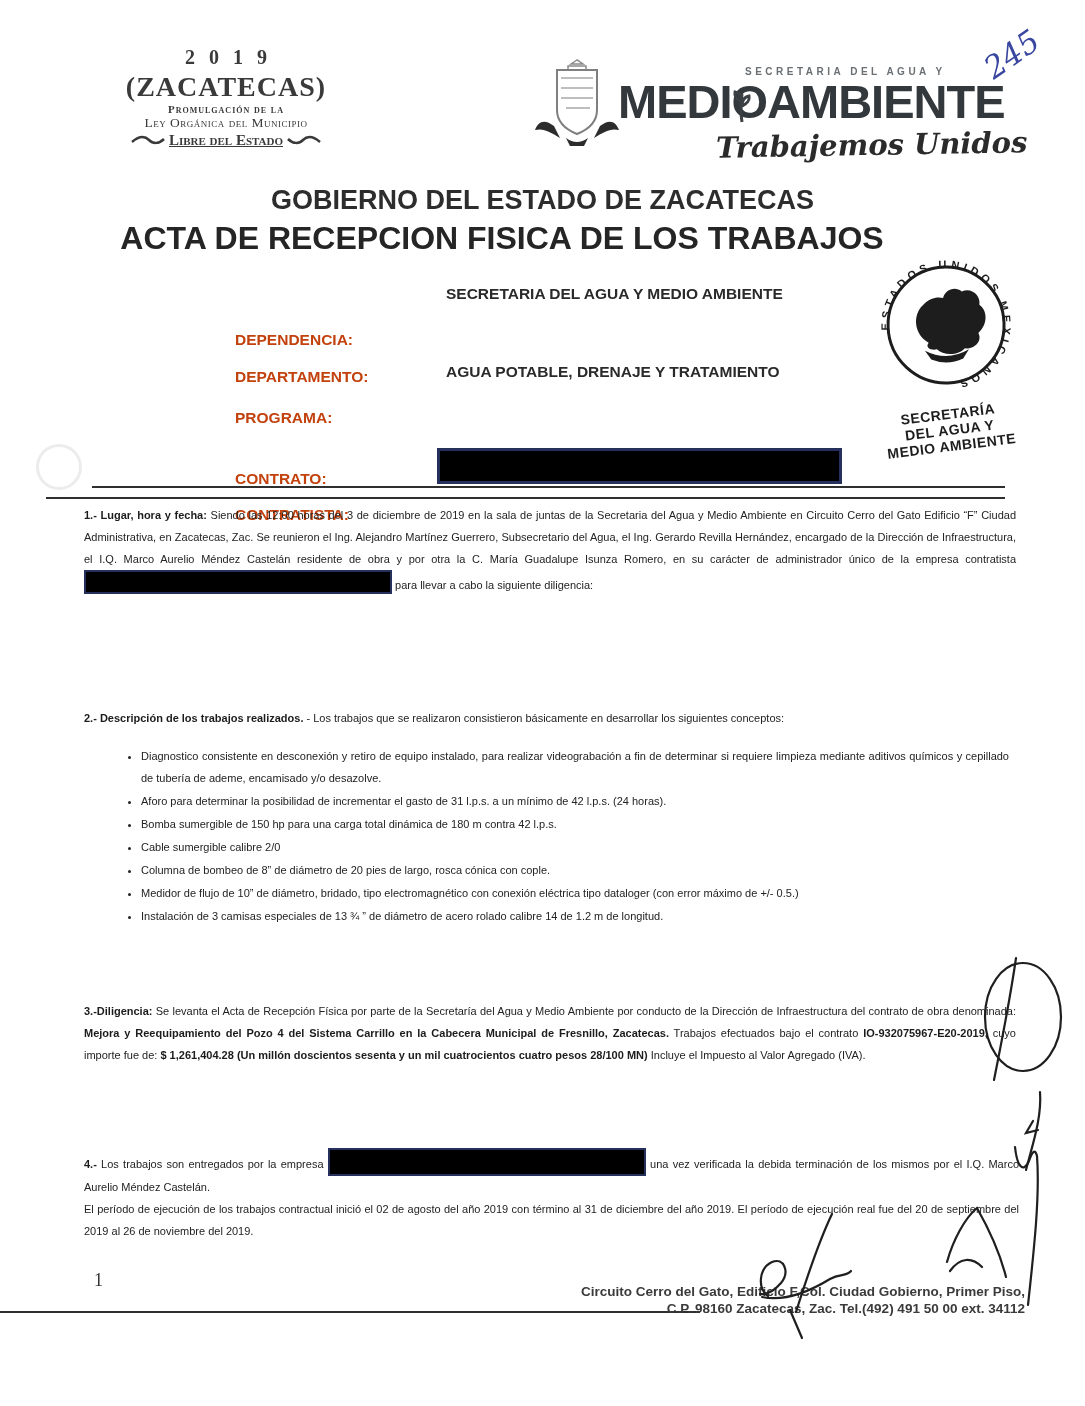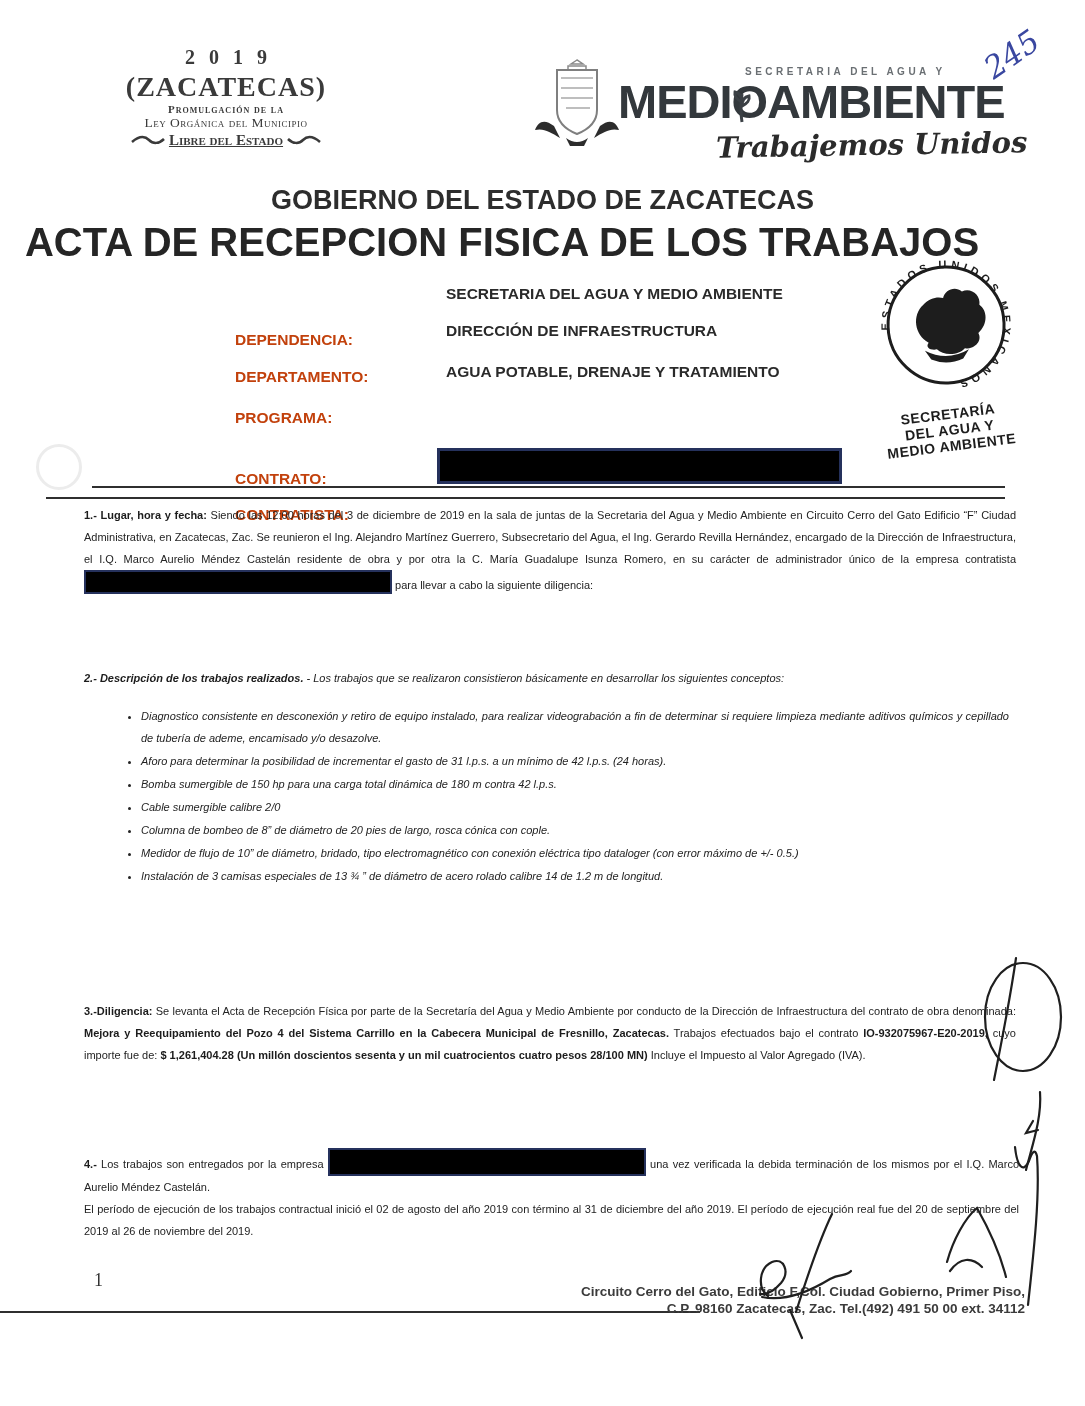"ACTA DE RECEPCION FISICA DE" .doc-title2 { font-size: 40px -> 32px }
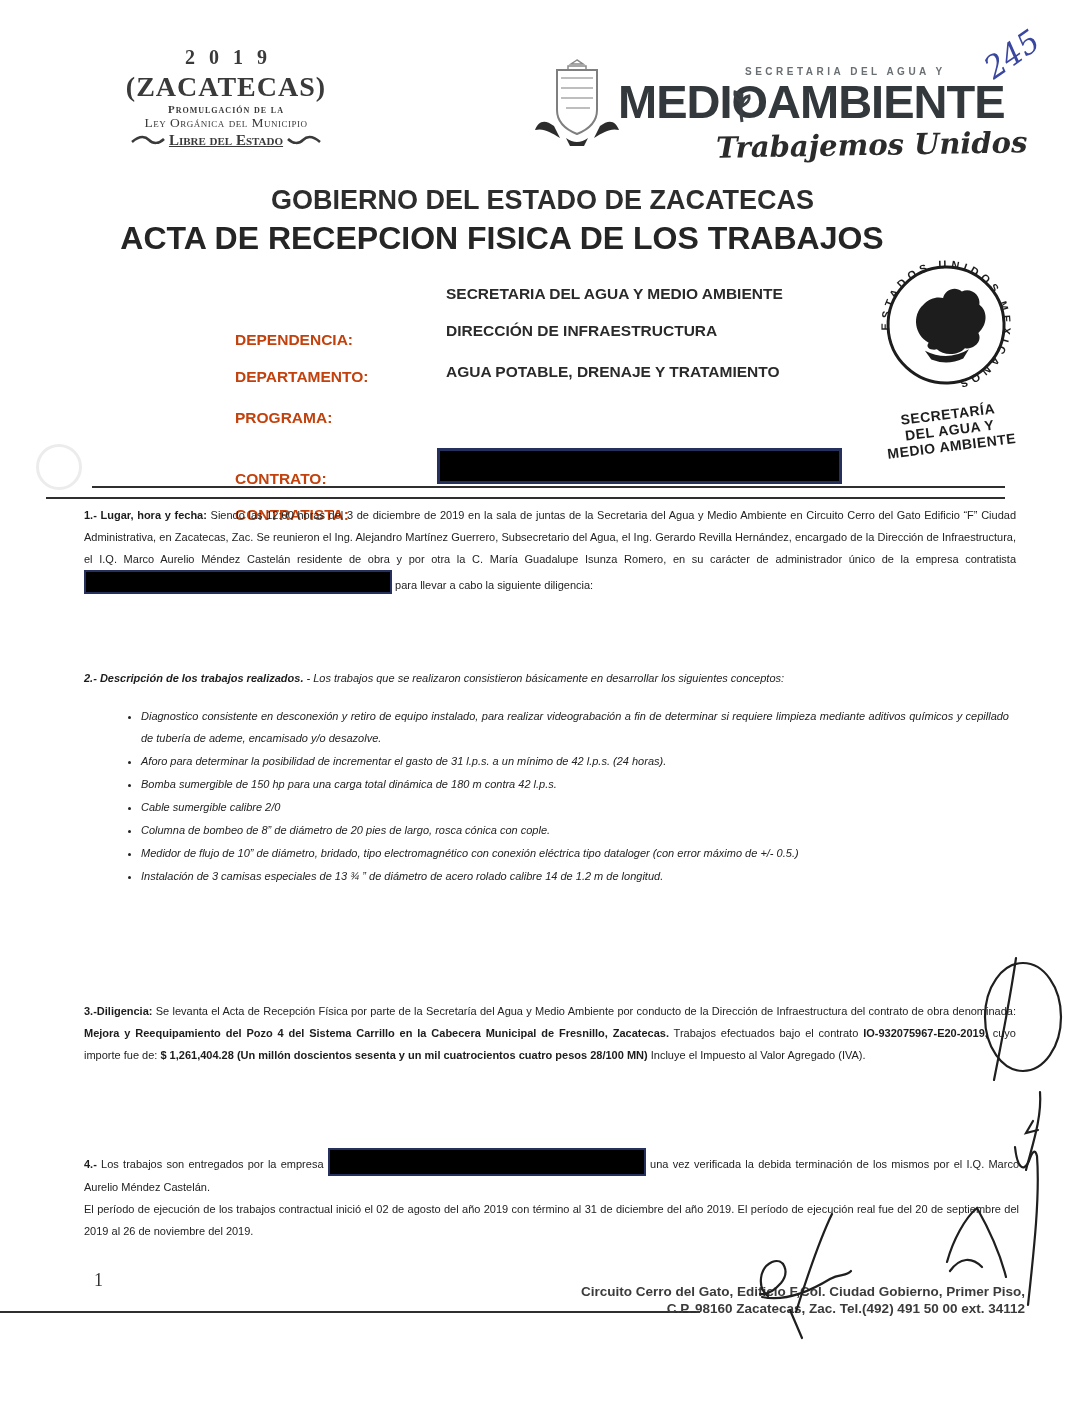"DIRECCIÓN DE INFRAESTRUCTURA" div.abs { html: <div>DIRECCIÓN DE INFRAESTRUCTURA</div> -> none }
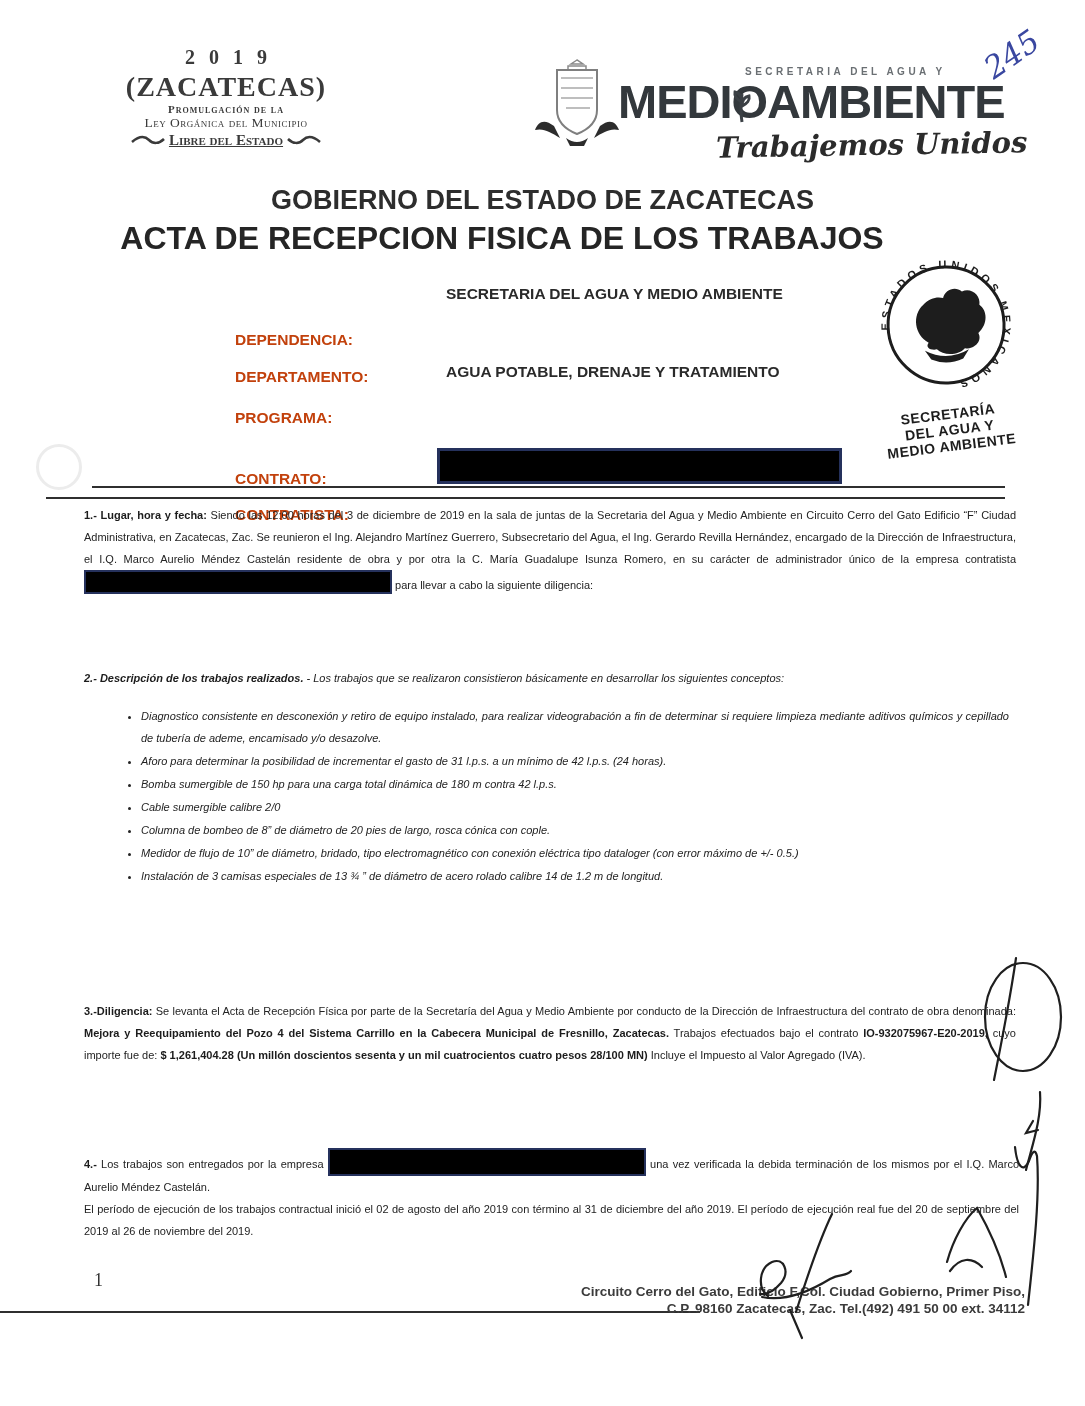"2.- Descripción de los trabajos" div.abs { font-style: italic -> none; top: 667px -> 707px }
